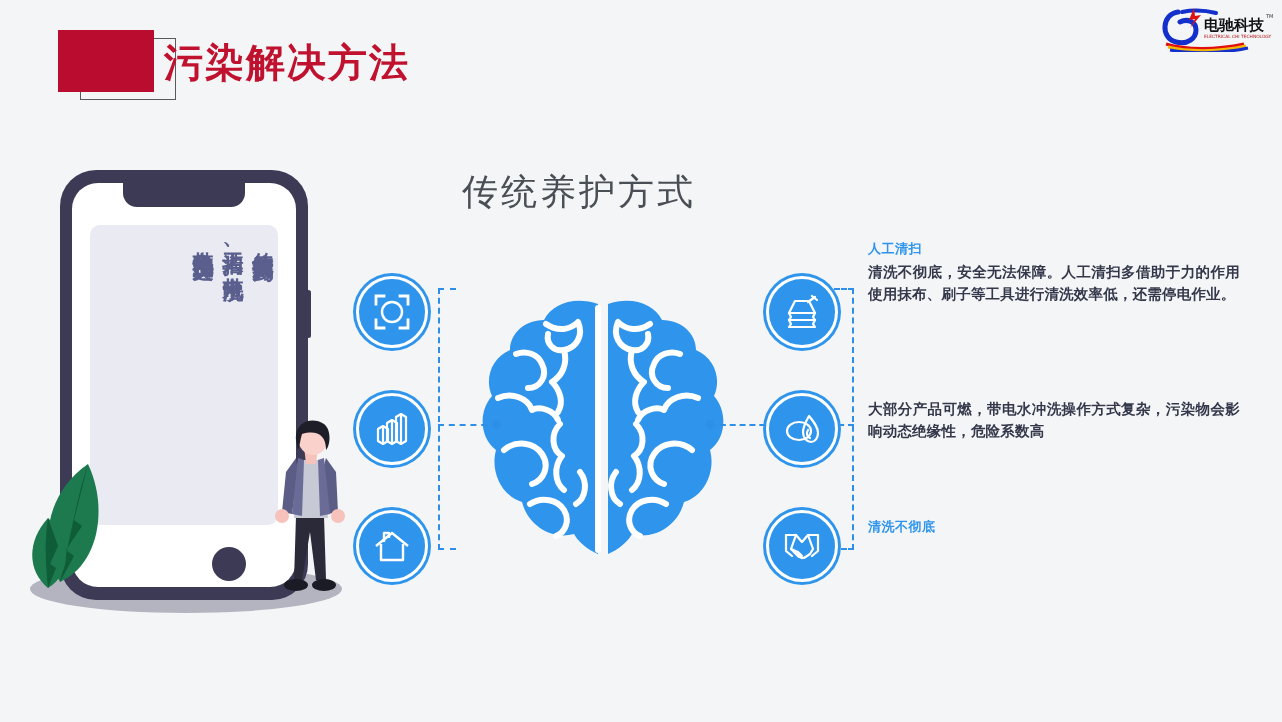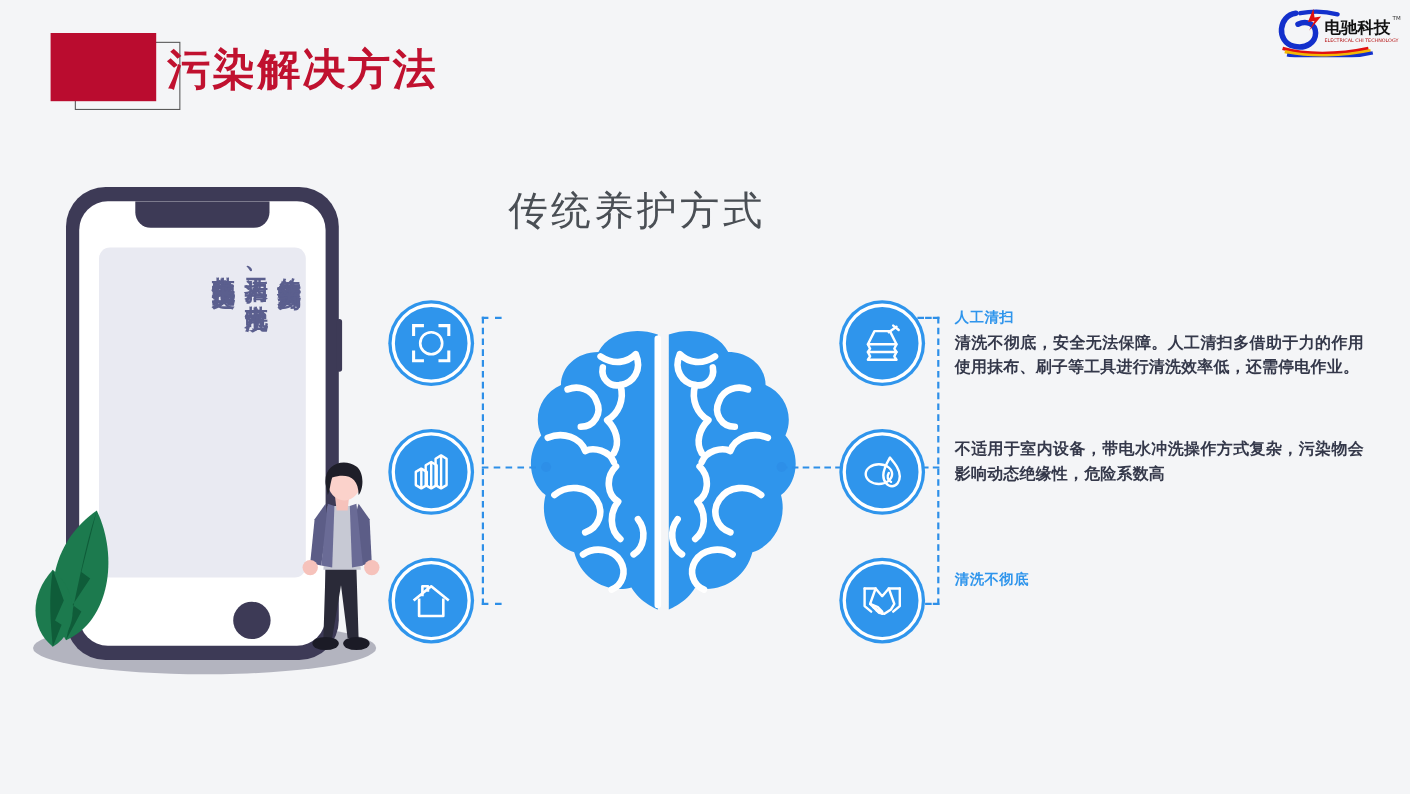"污染解决方法" .title-block { left: 46px -> 58px }
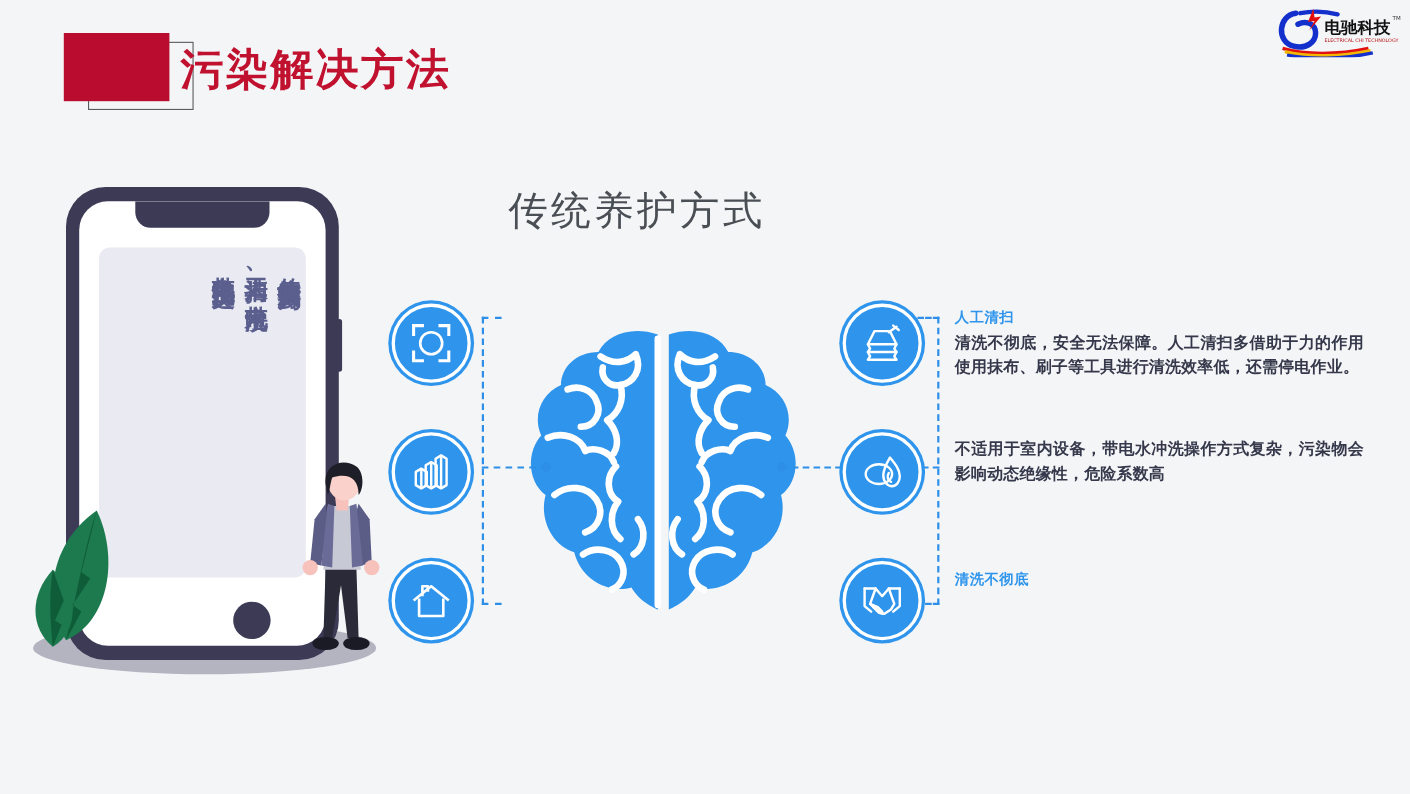"人工清扫" .it1 { margin-top: 40px -> none }
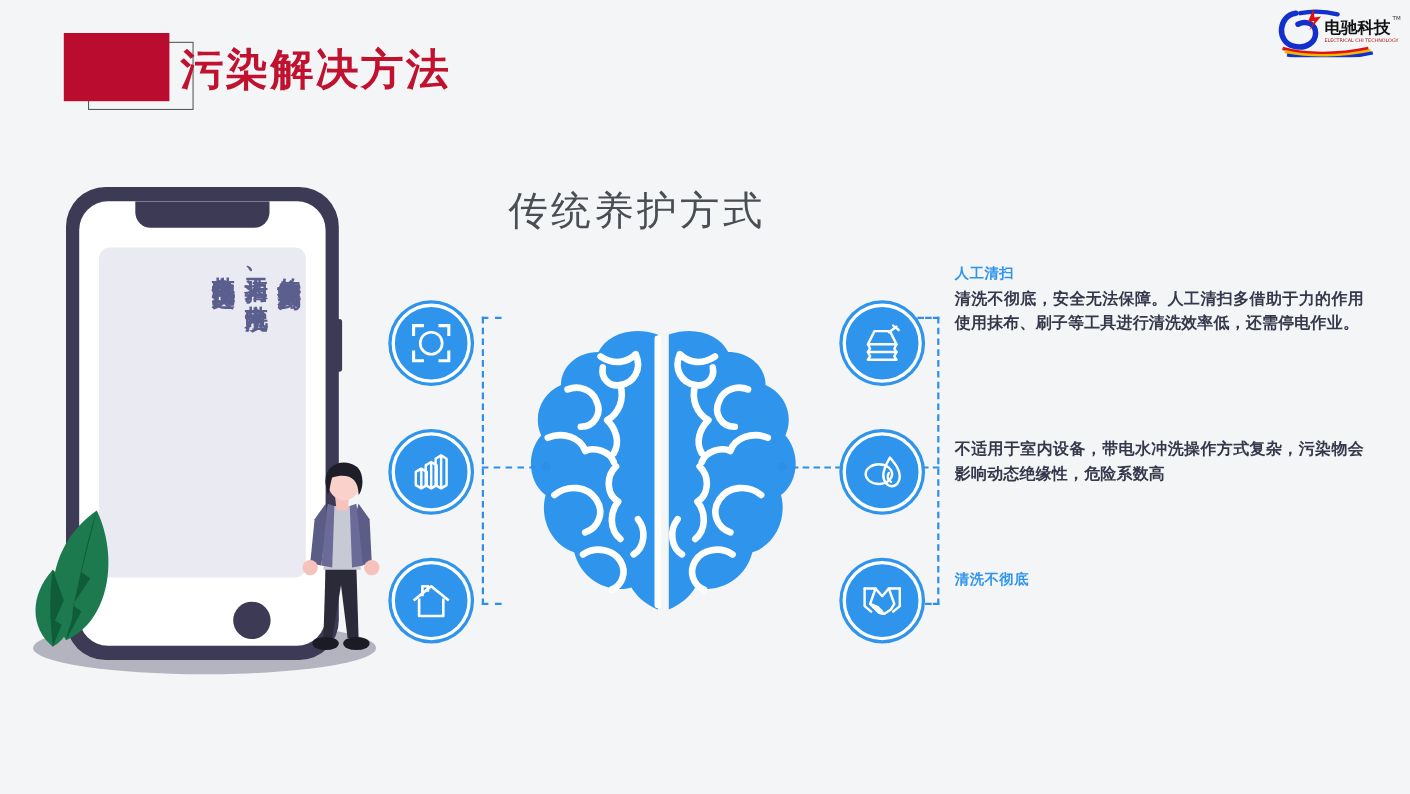"不适用于室内设备，带电水冲洗操作方式复杂，污染物会影响动态绝缘性，危险系数高" div.item-b { text: 不适用于室内设备 -> 大部分产品可燃 }
